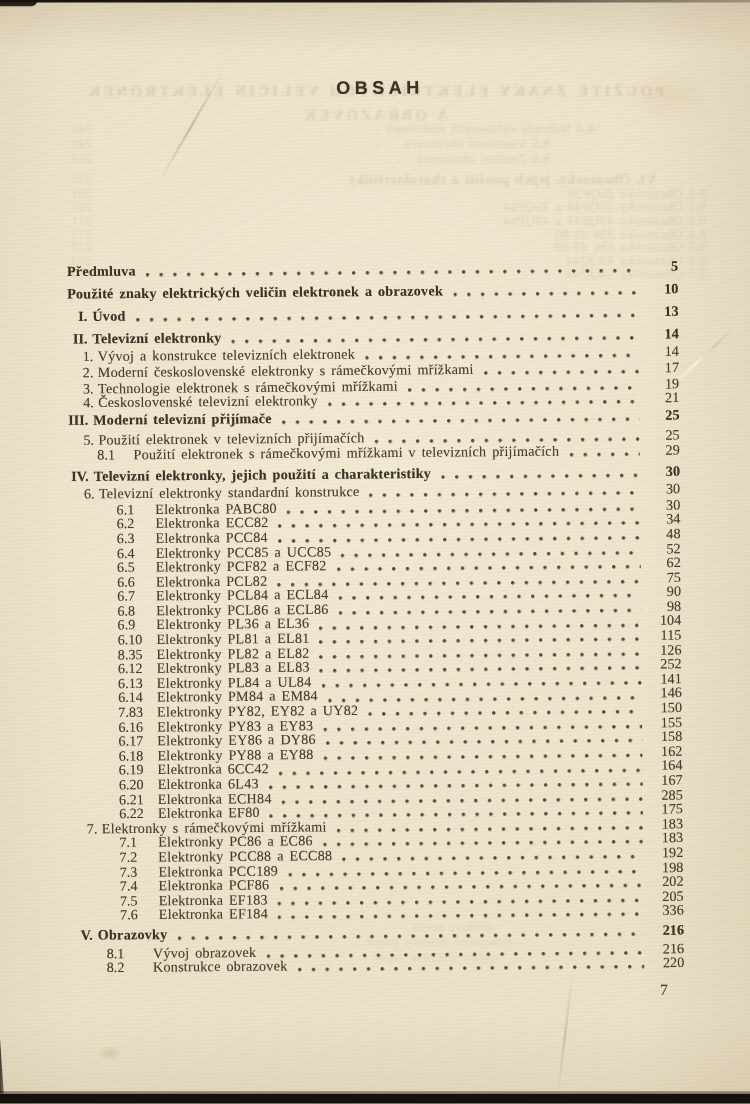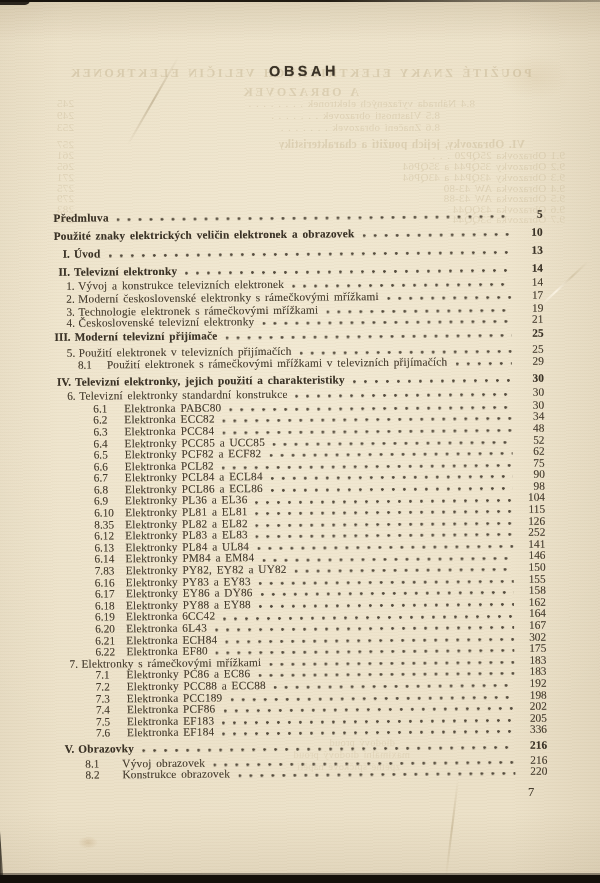"302" span.pg { text: 302 -> 285 }
